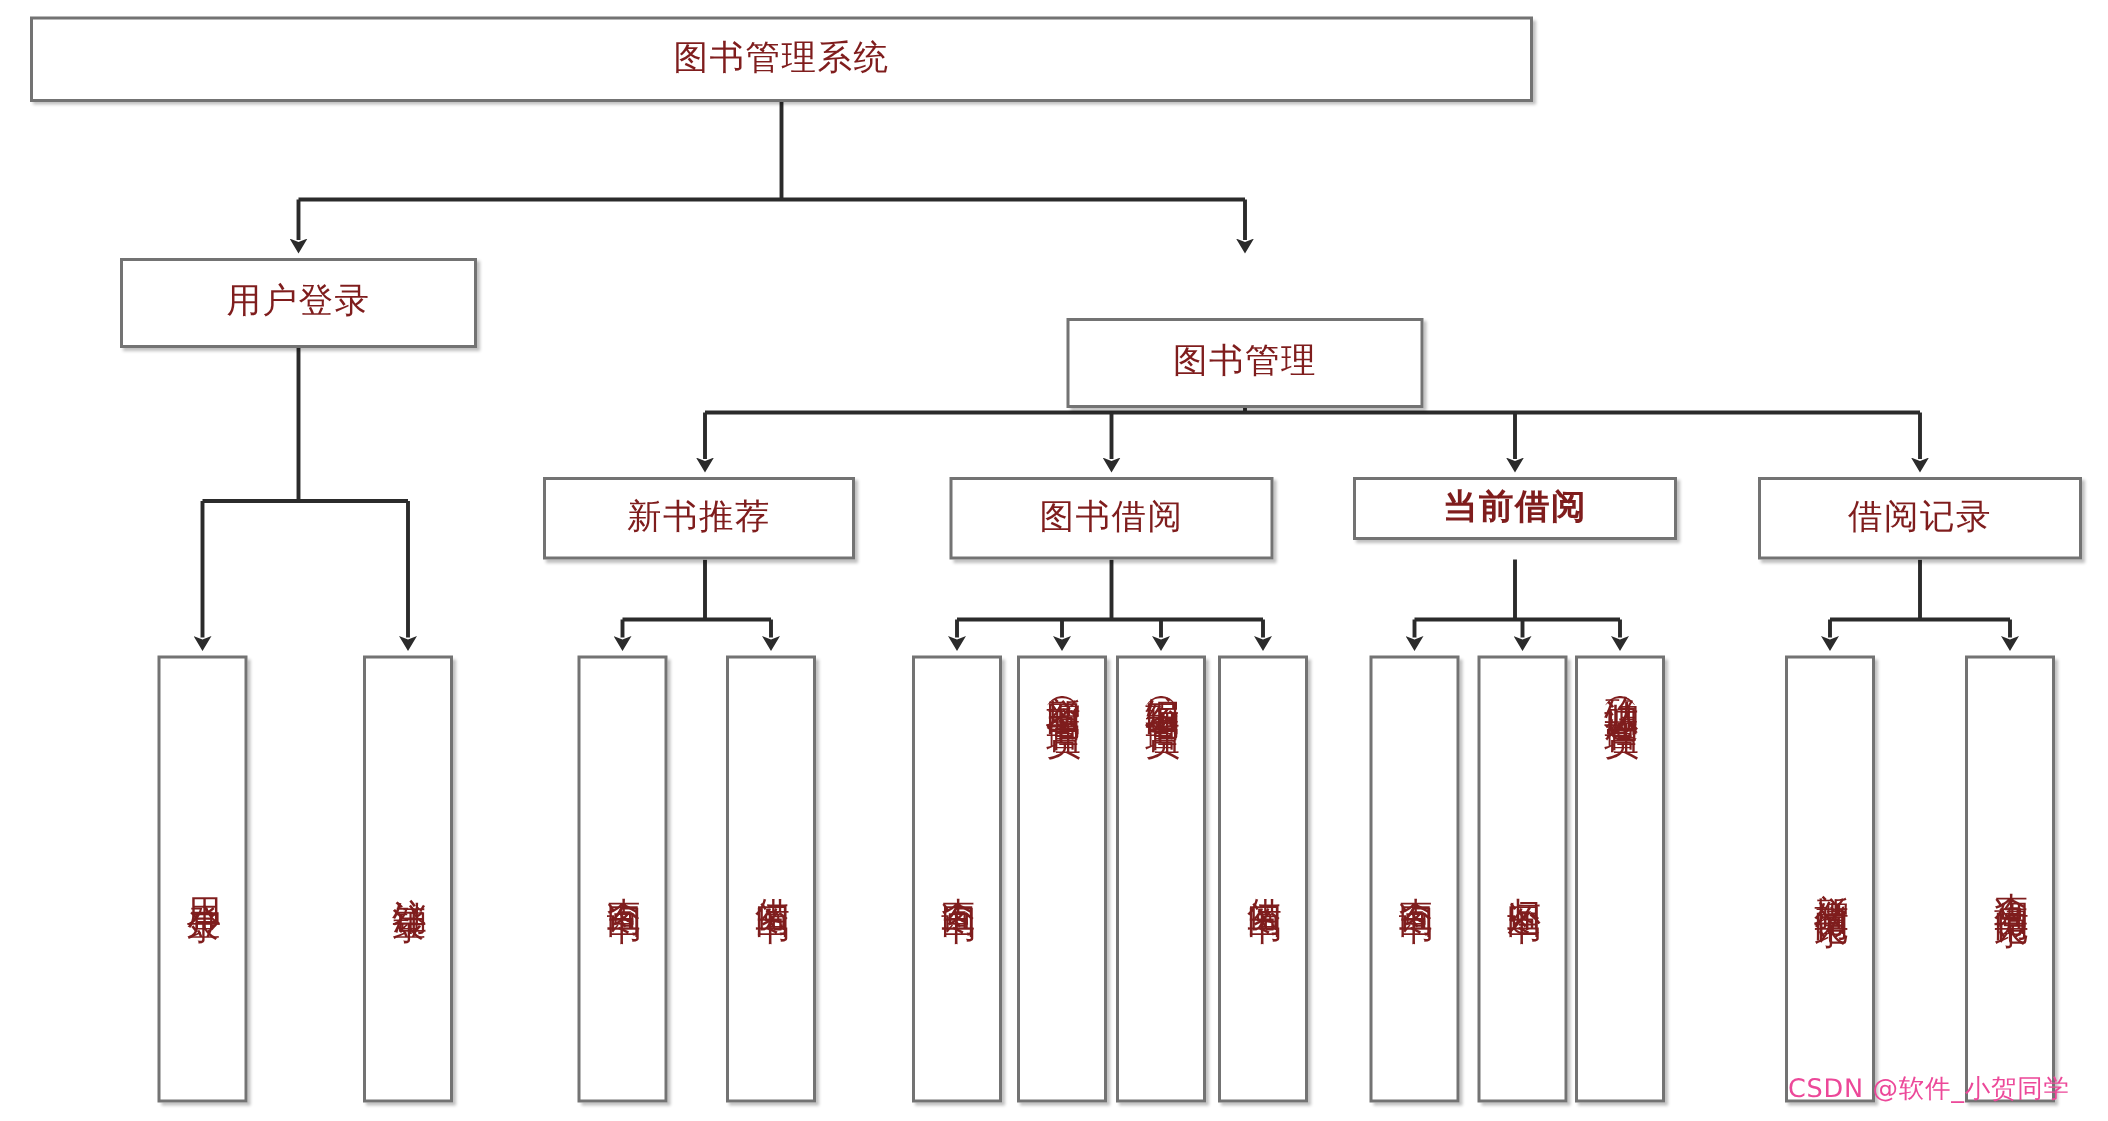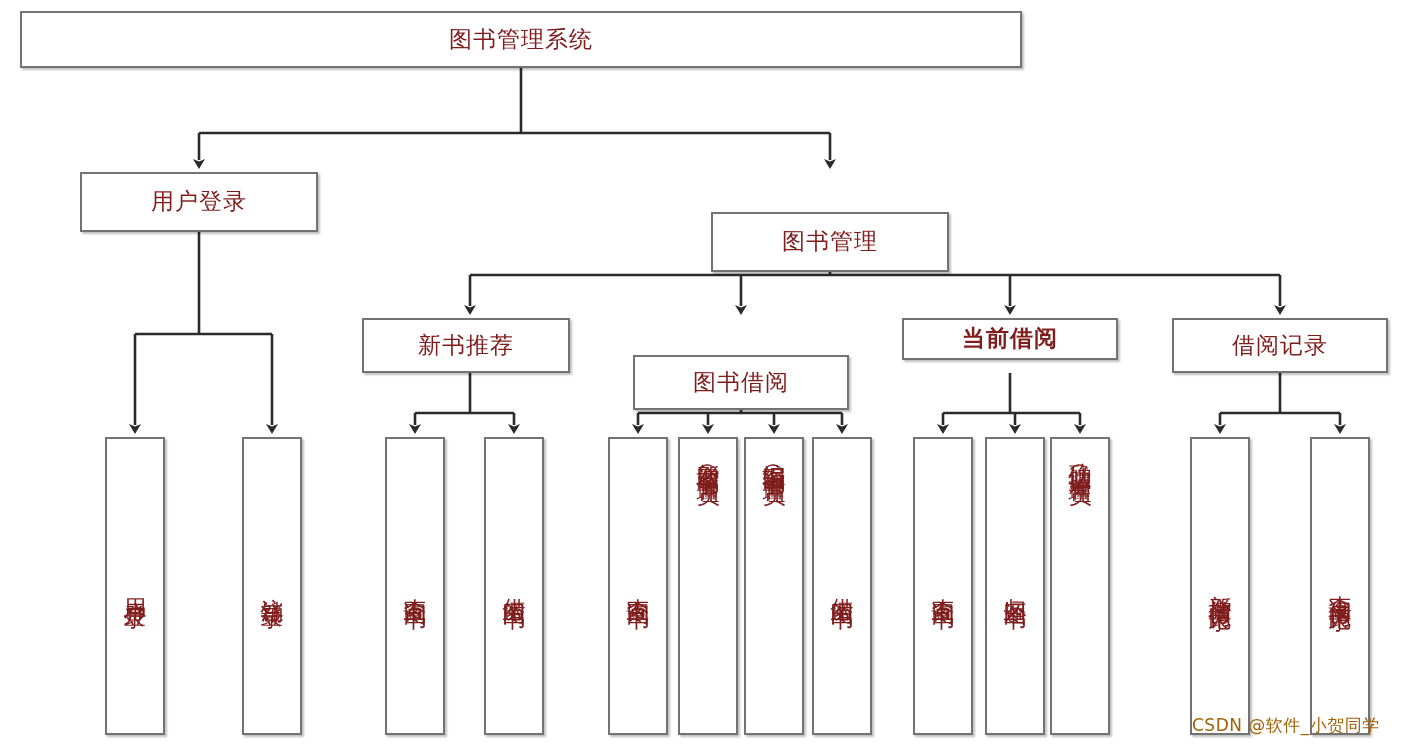"图书借阅" div.node { margin-top: 37px -> none }
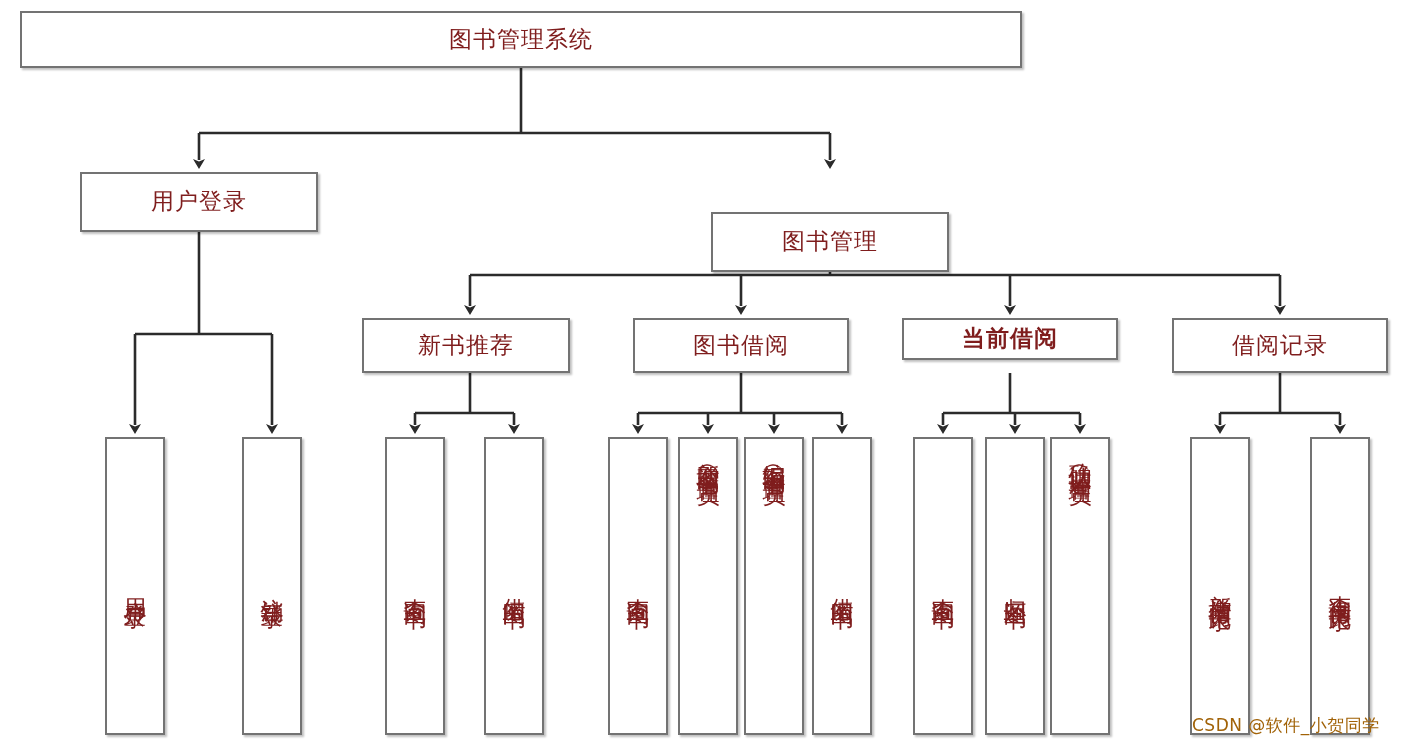"CSDN @软件_小贺同学" .watermark { color: #a16207 -> #ec4899 }
